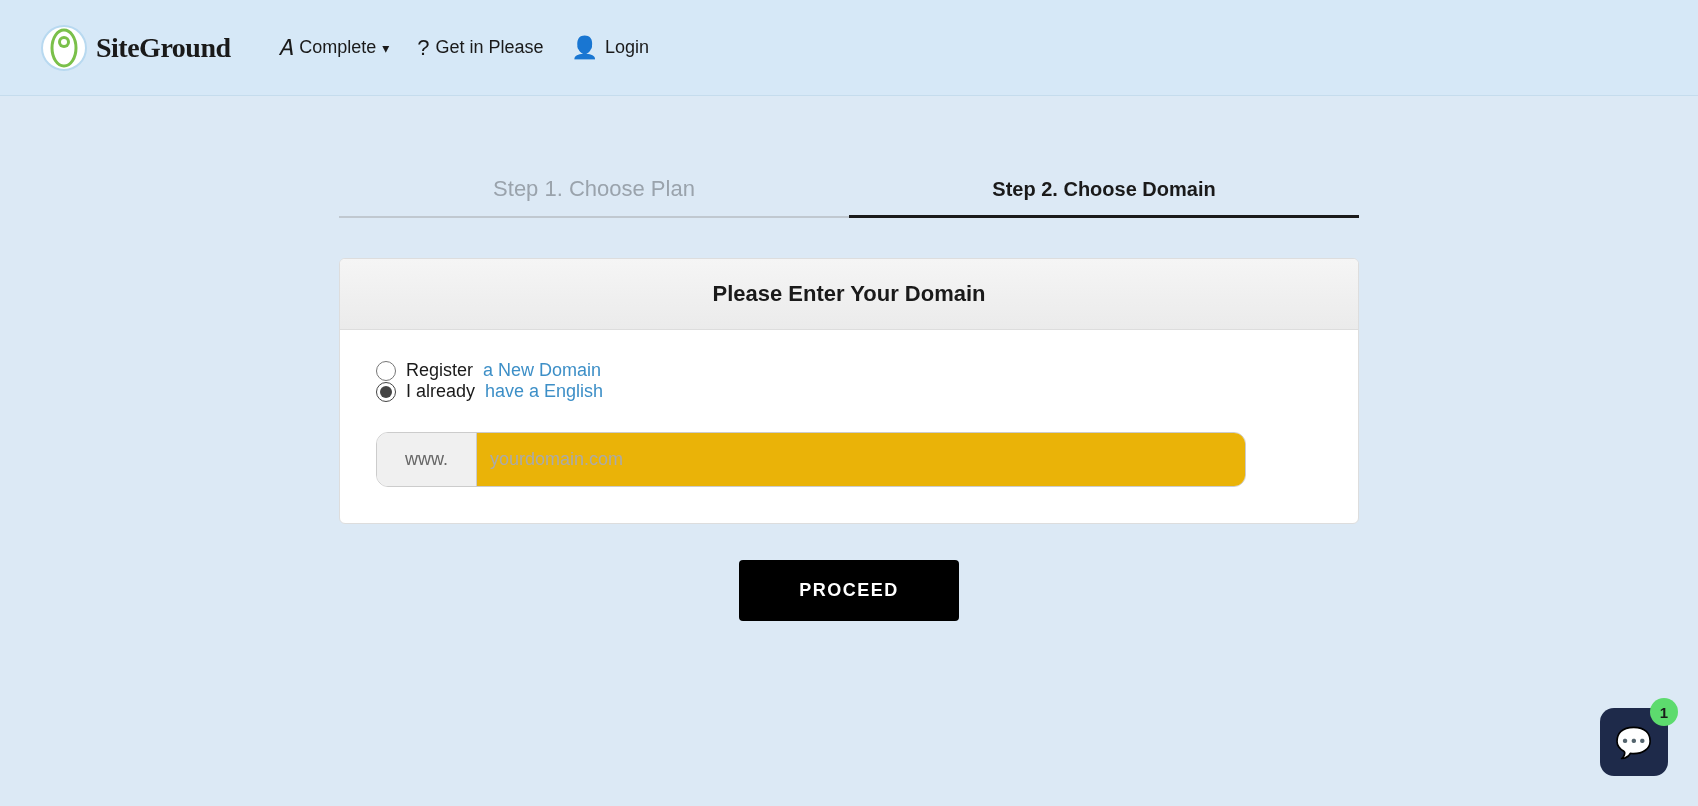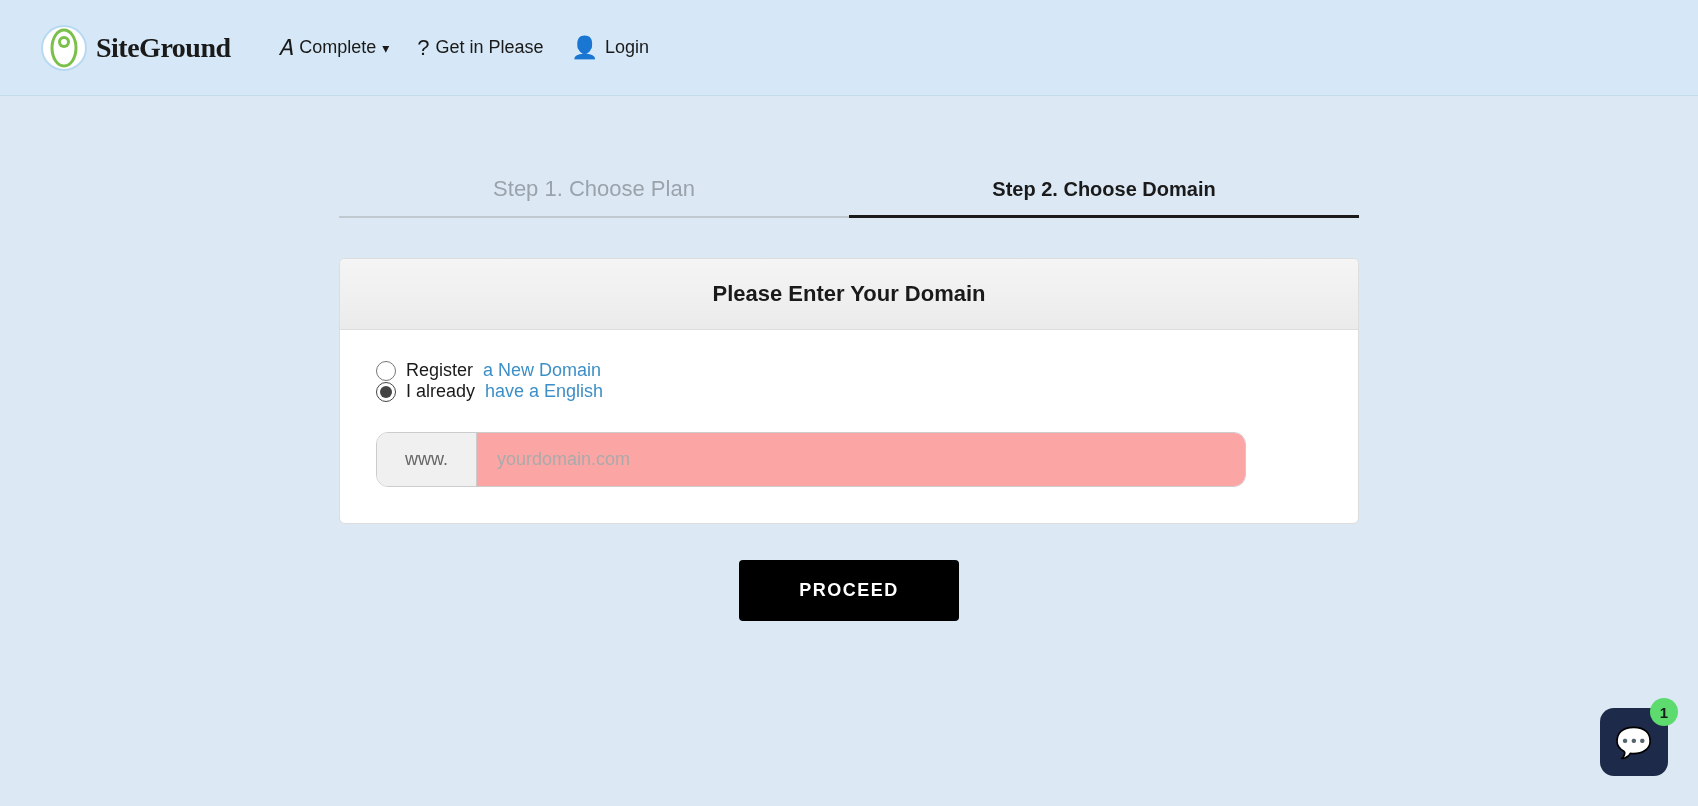"yourdomain.com" .domain-input { background: #fca5a5 -> #eab308; padding: 16px 20px -> 16px 13px }
